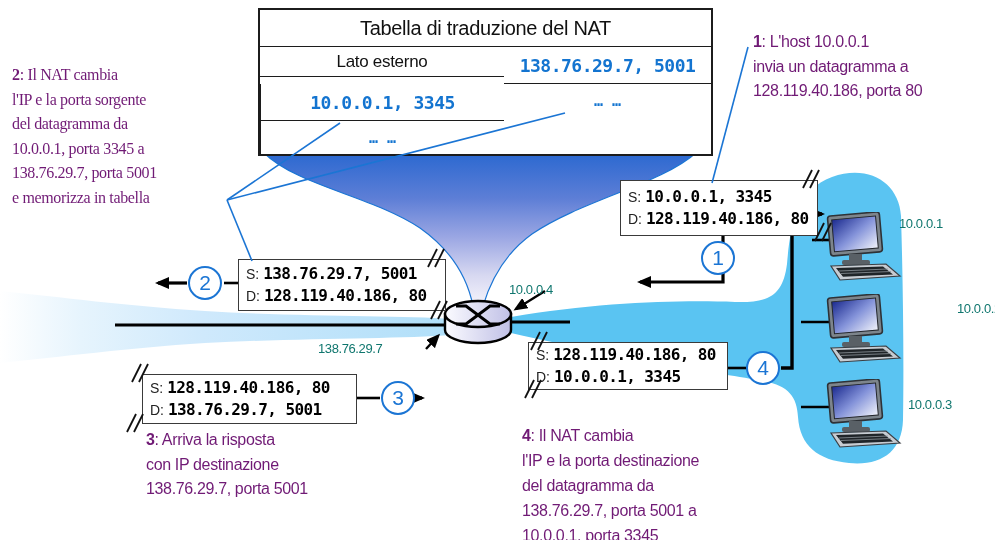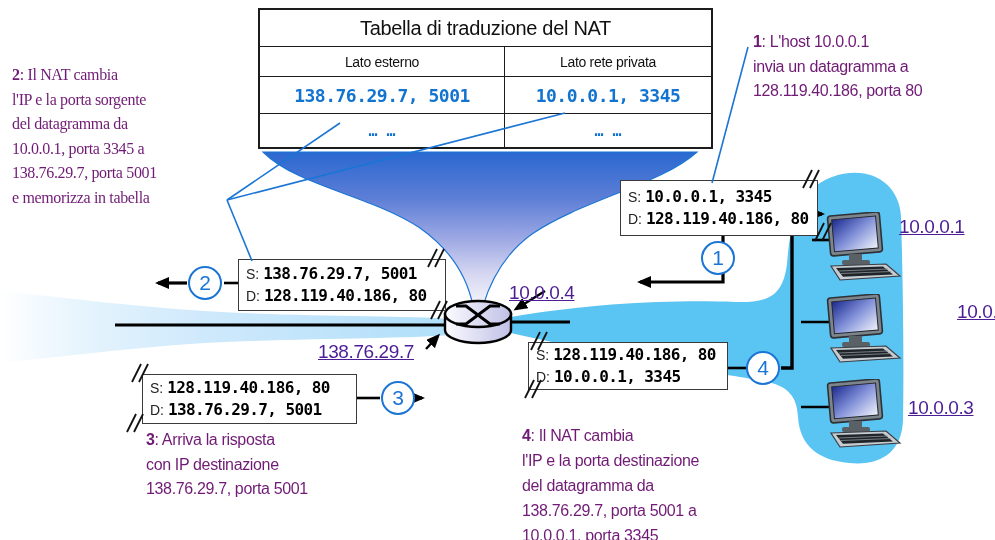"Lato esterno" .tbl-hdr { font-size: 14px -> 17px }
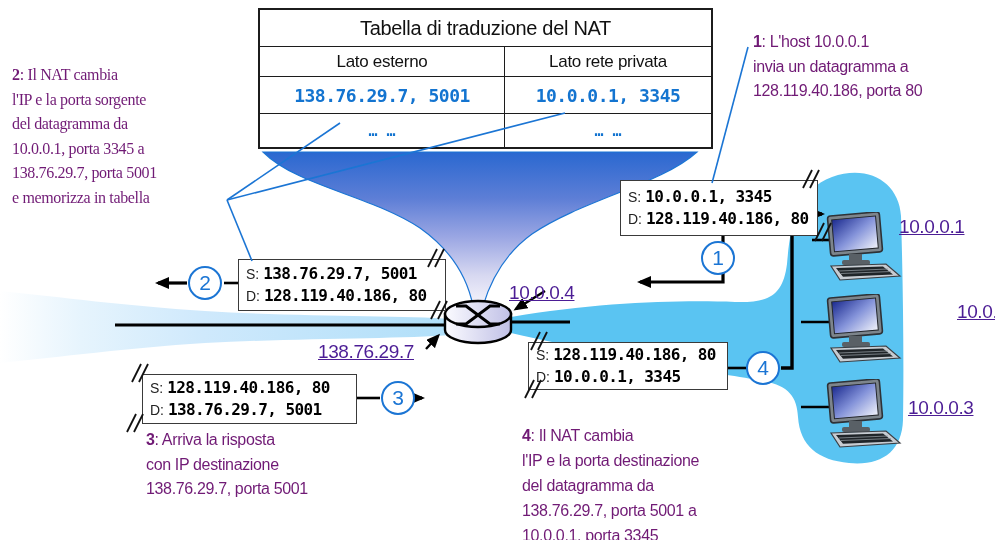"Lato rete privata" div.tbl-cell { html: <div>Lato rete privata</div> -> none }
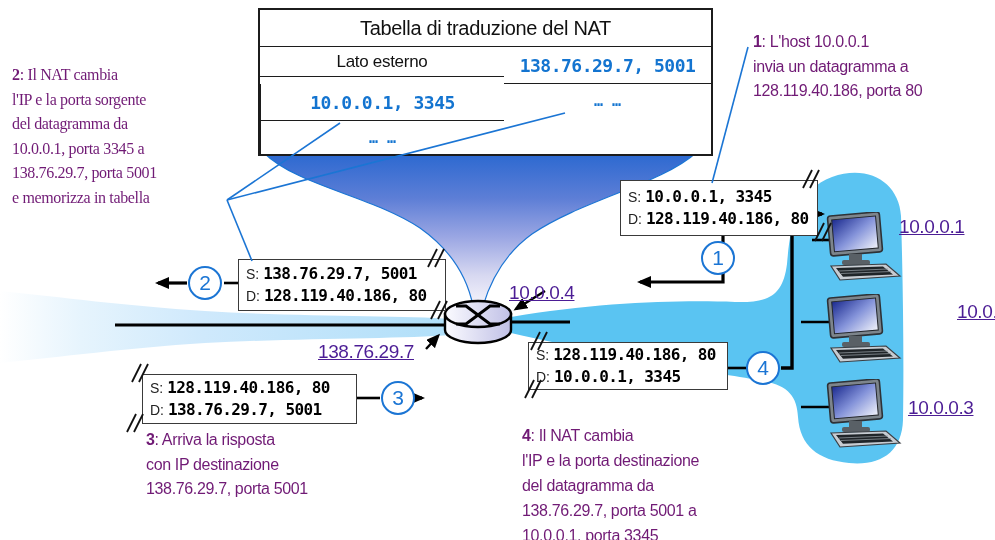"10.0.0.1" .iplabel { color: #4c1d95 -> #0f766e; font-size: 19px -> 13px; text-decoration: underline -> none }
